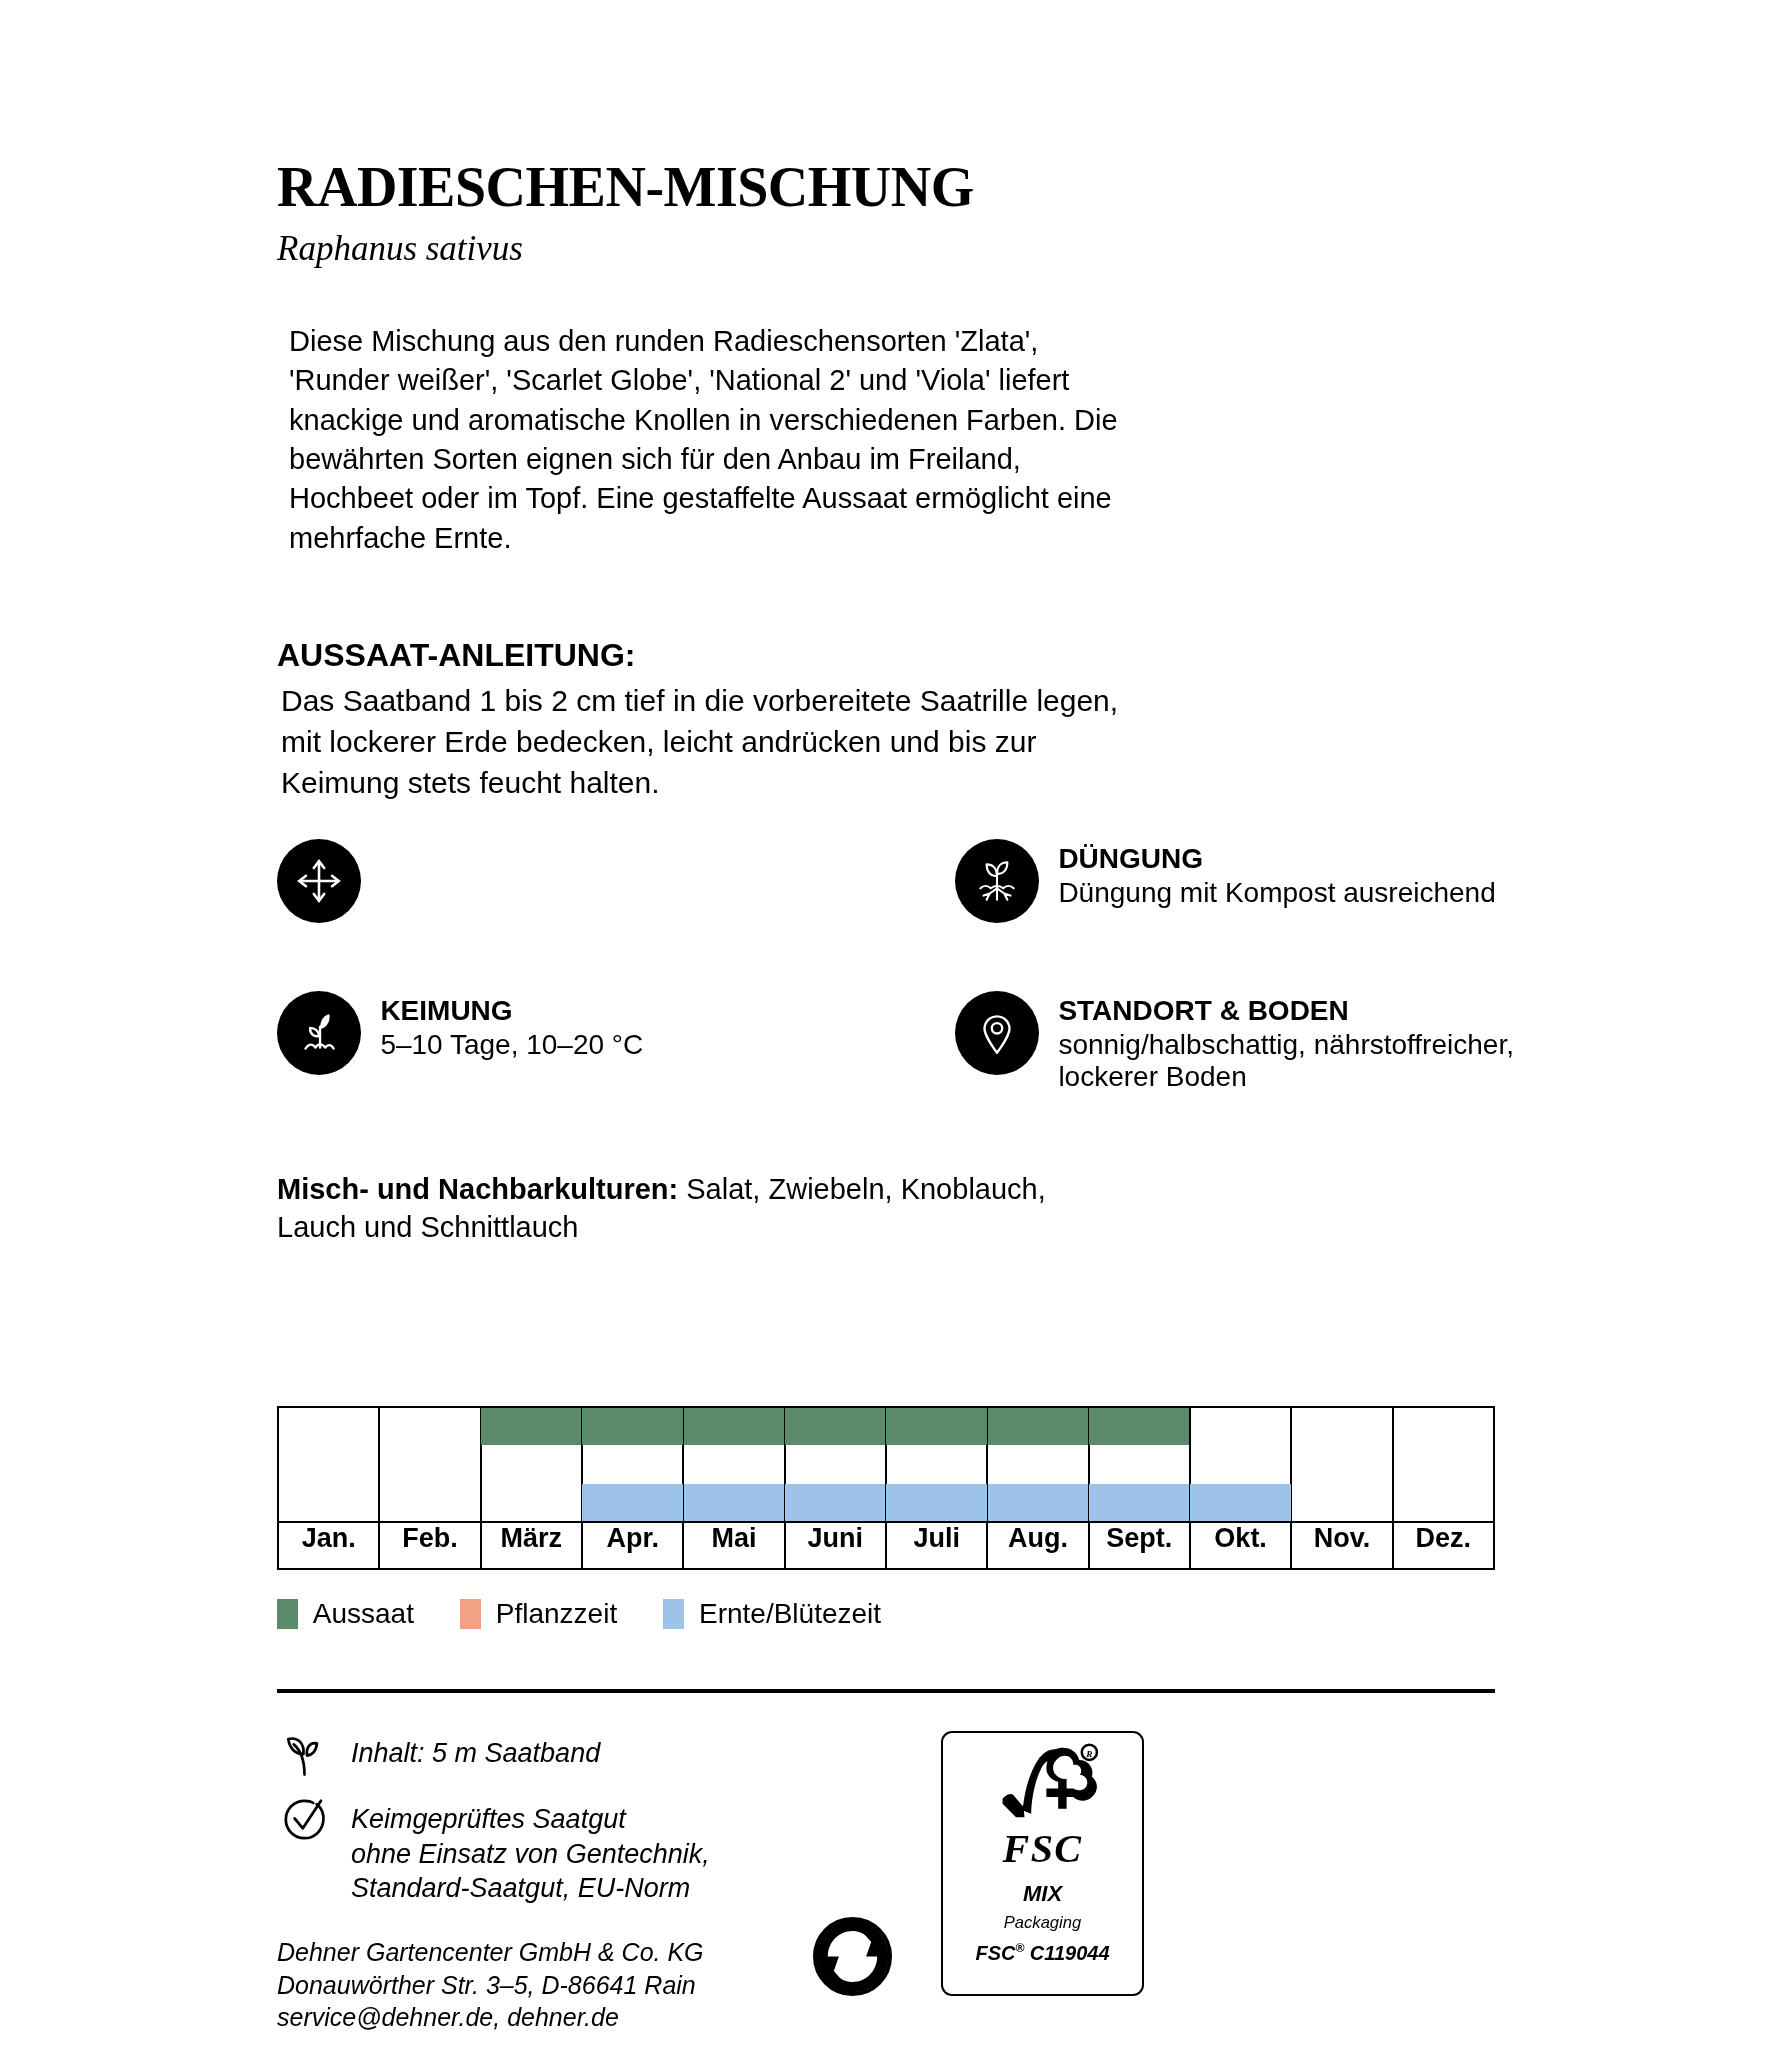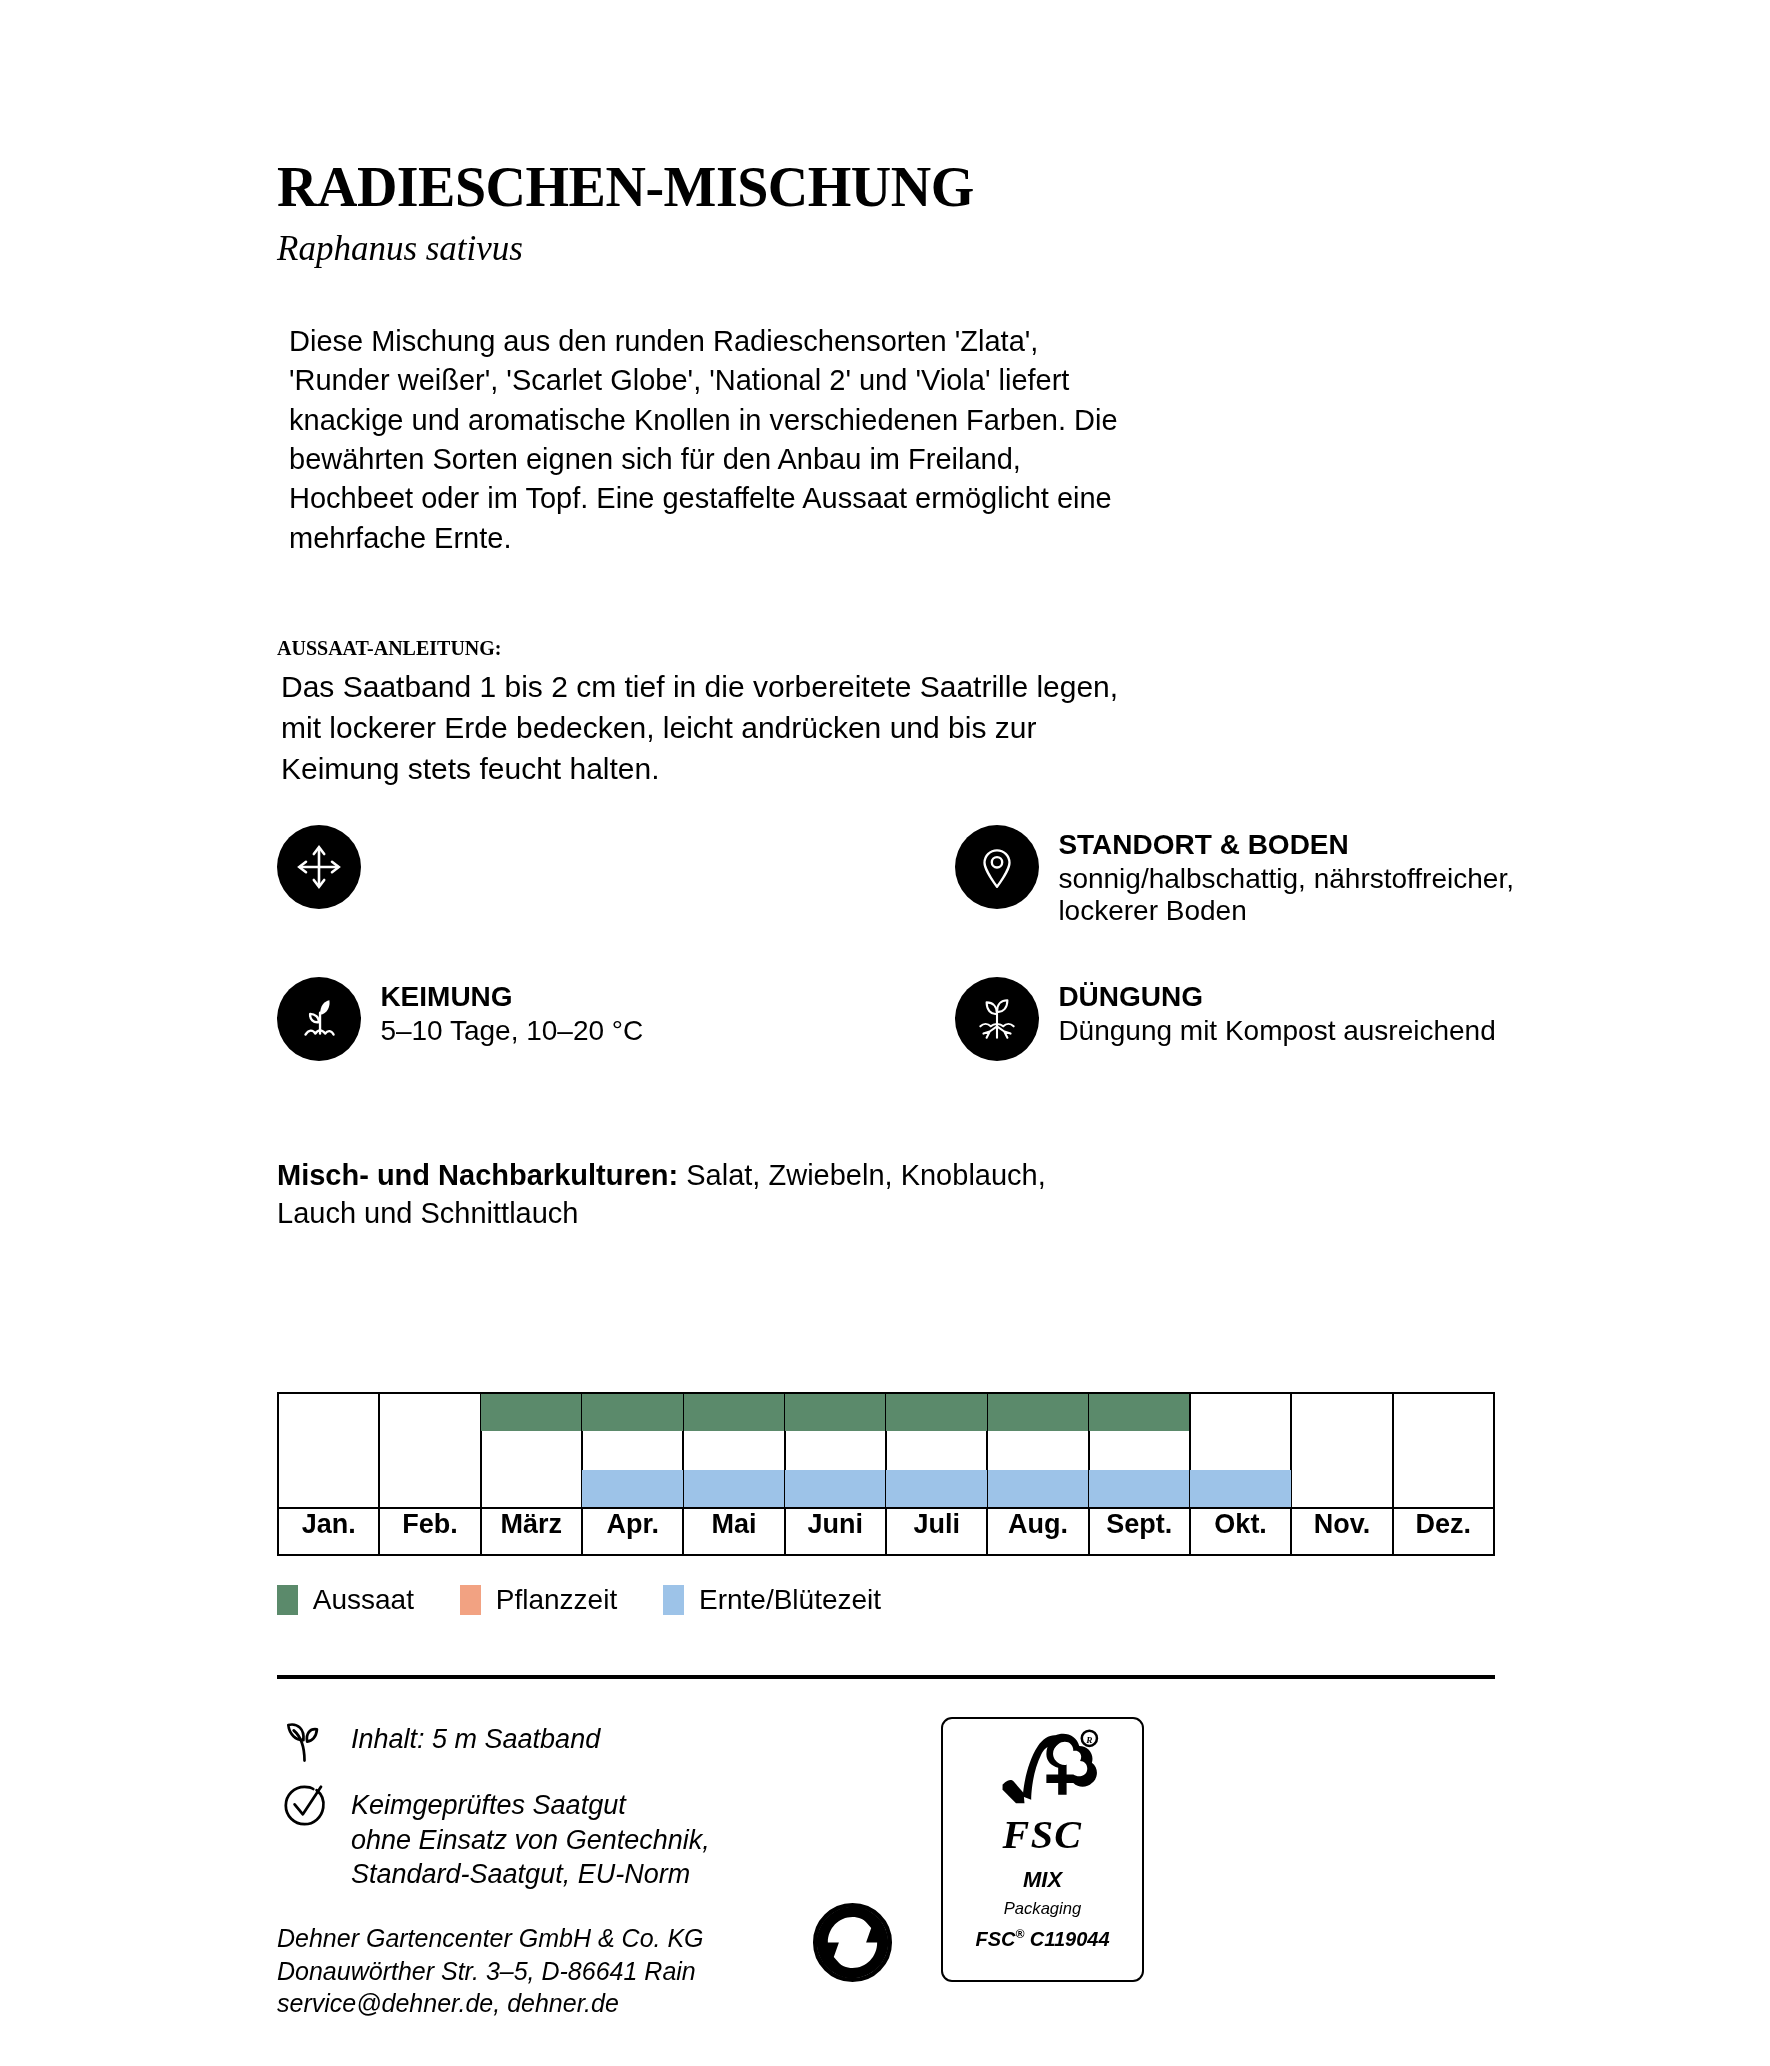"AUSSAAT-ANLEITUNG:" .section-heading { font-family: Liberation Serif, serif -> none; font-size: 20px -> 32px }
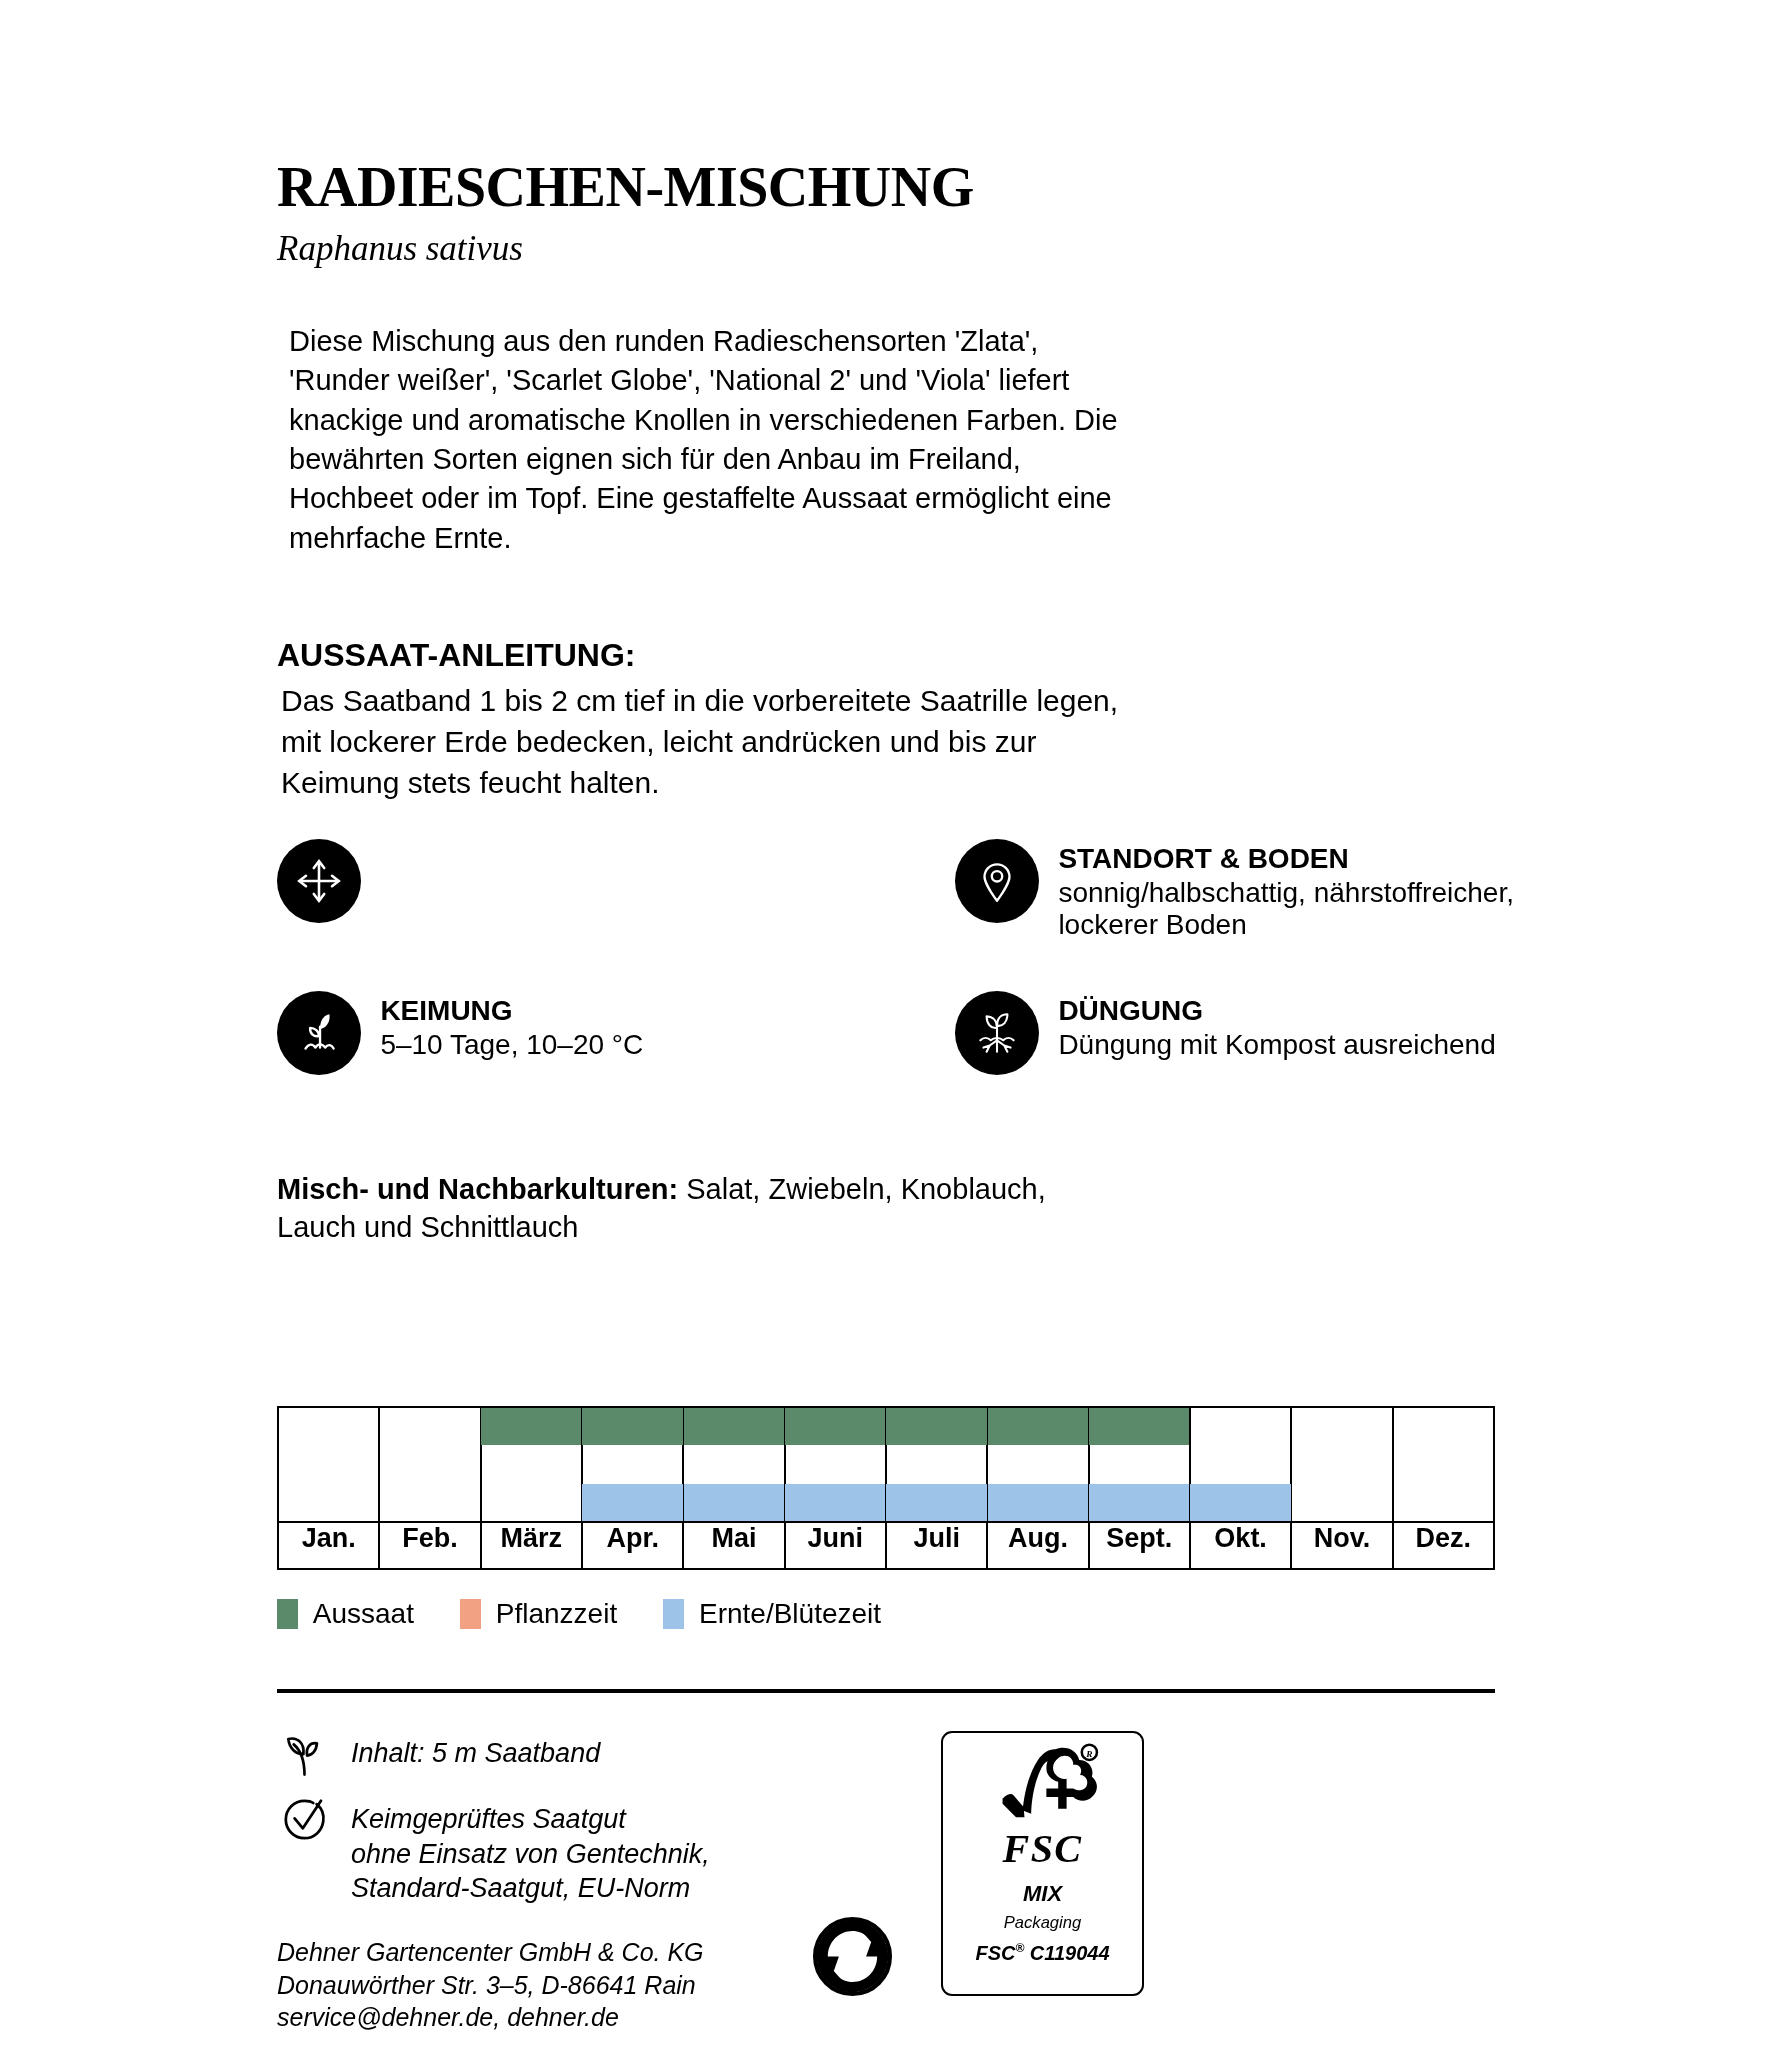"STANDORT & BODEN" div.icon-row { order: before "DÜNGUNG" -> after "DÜNGUNG" }
